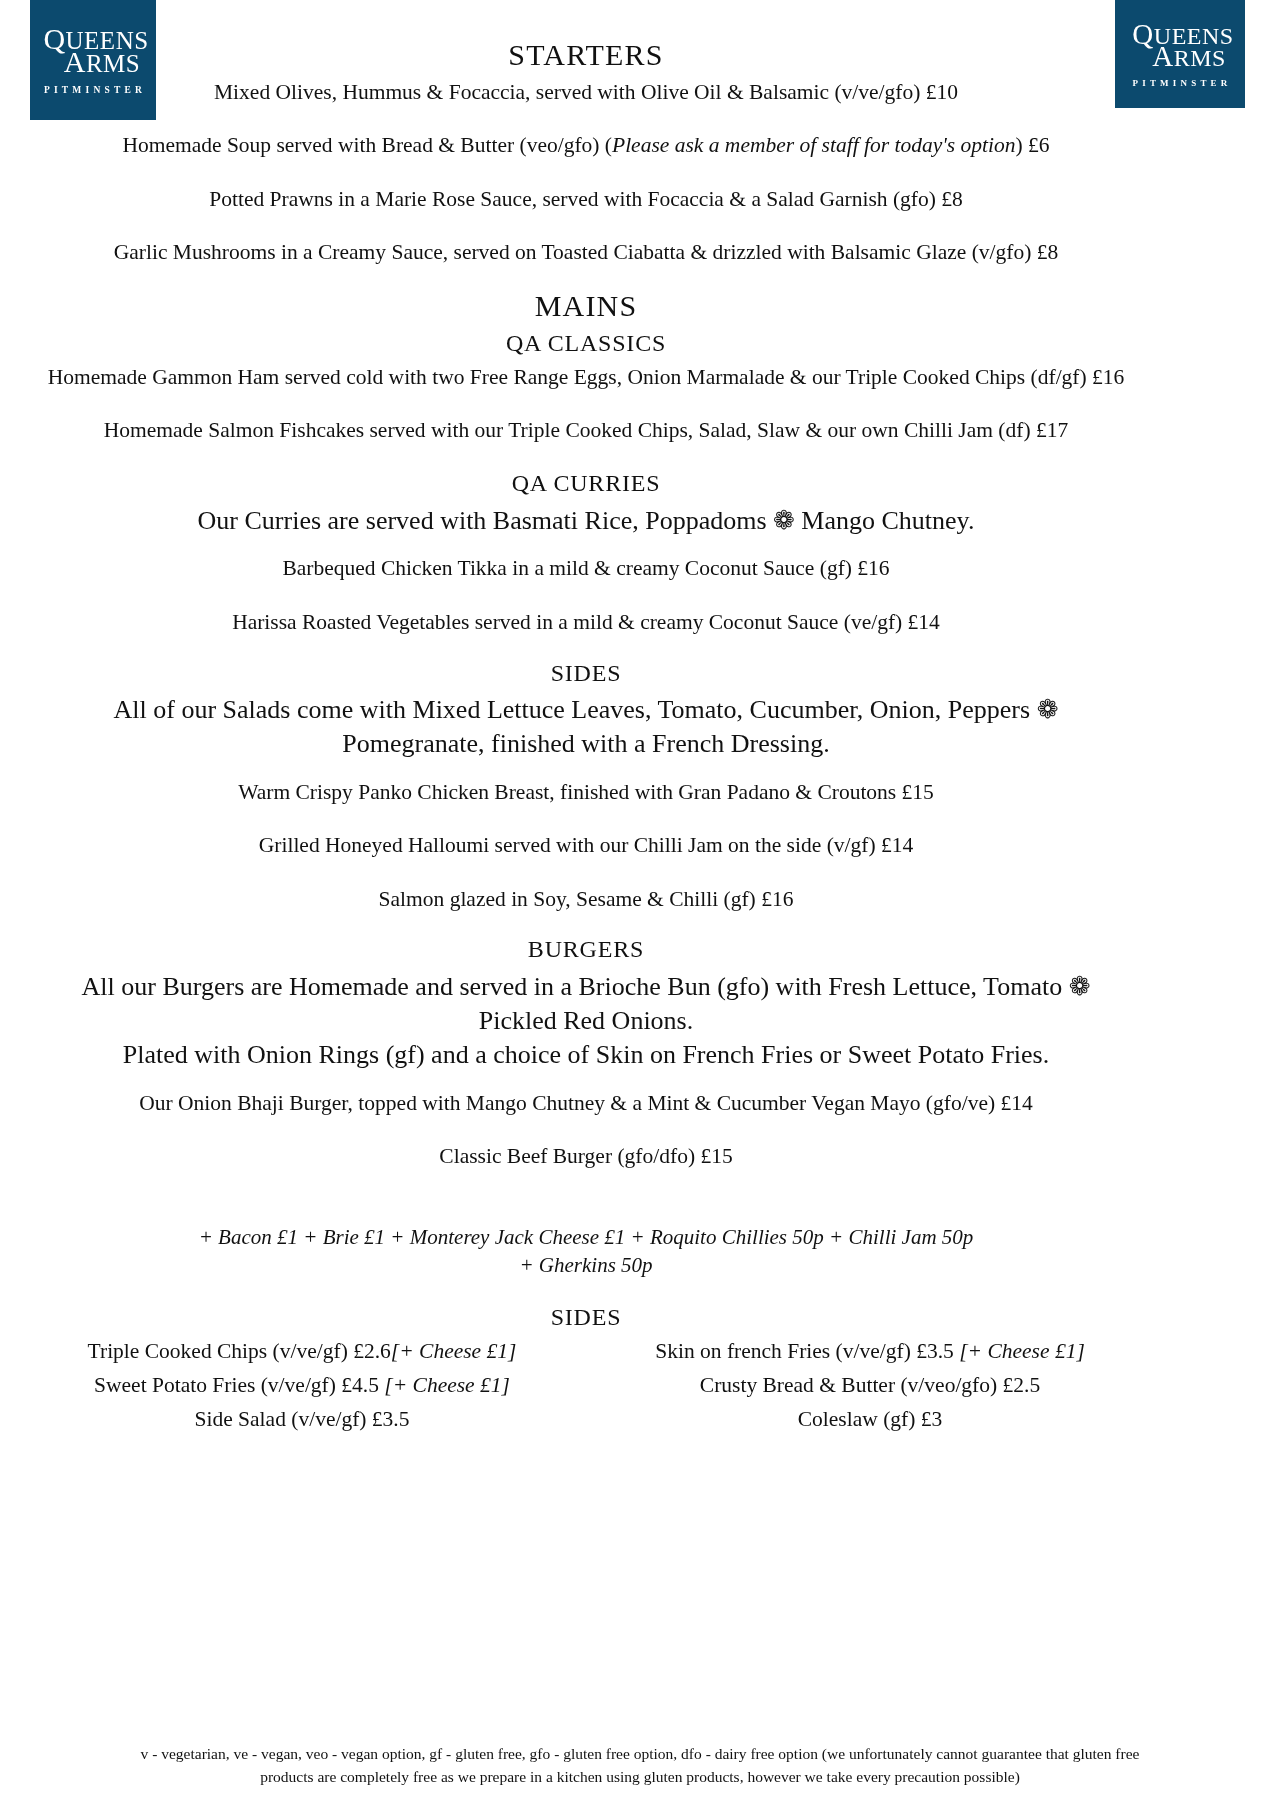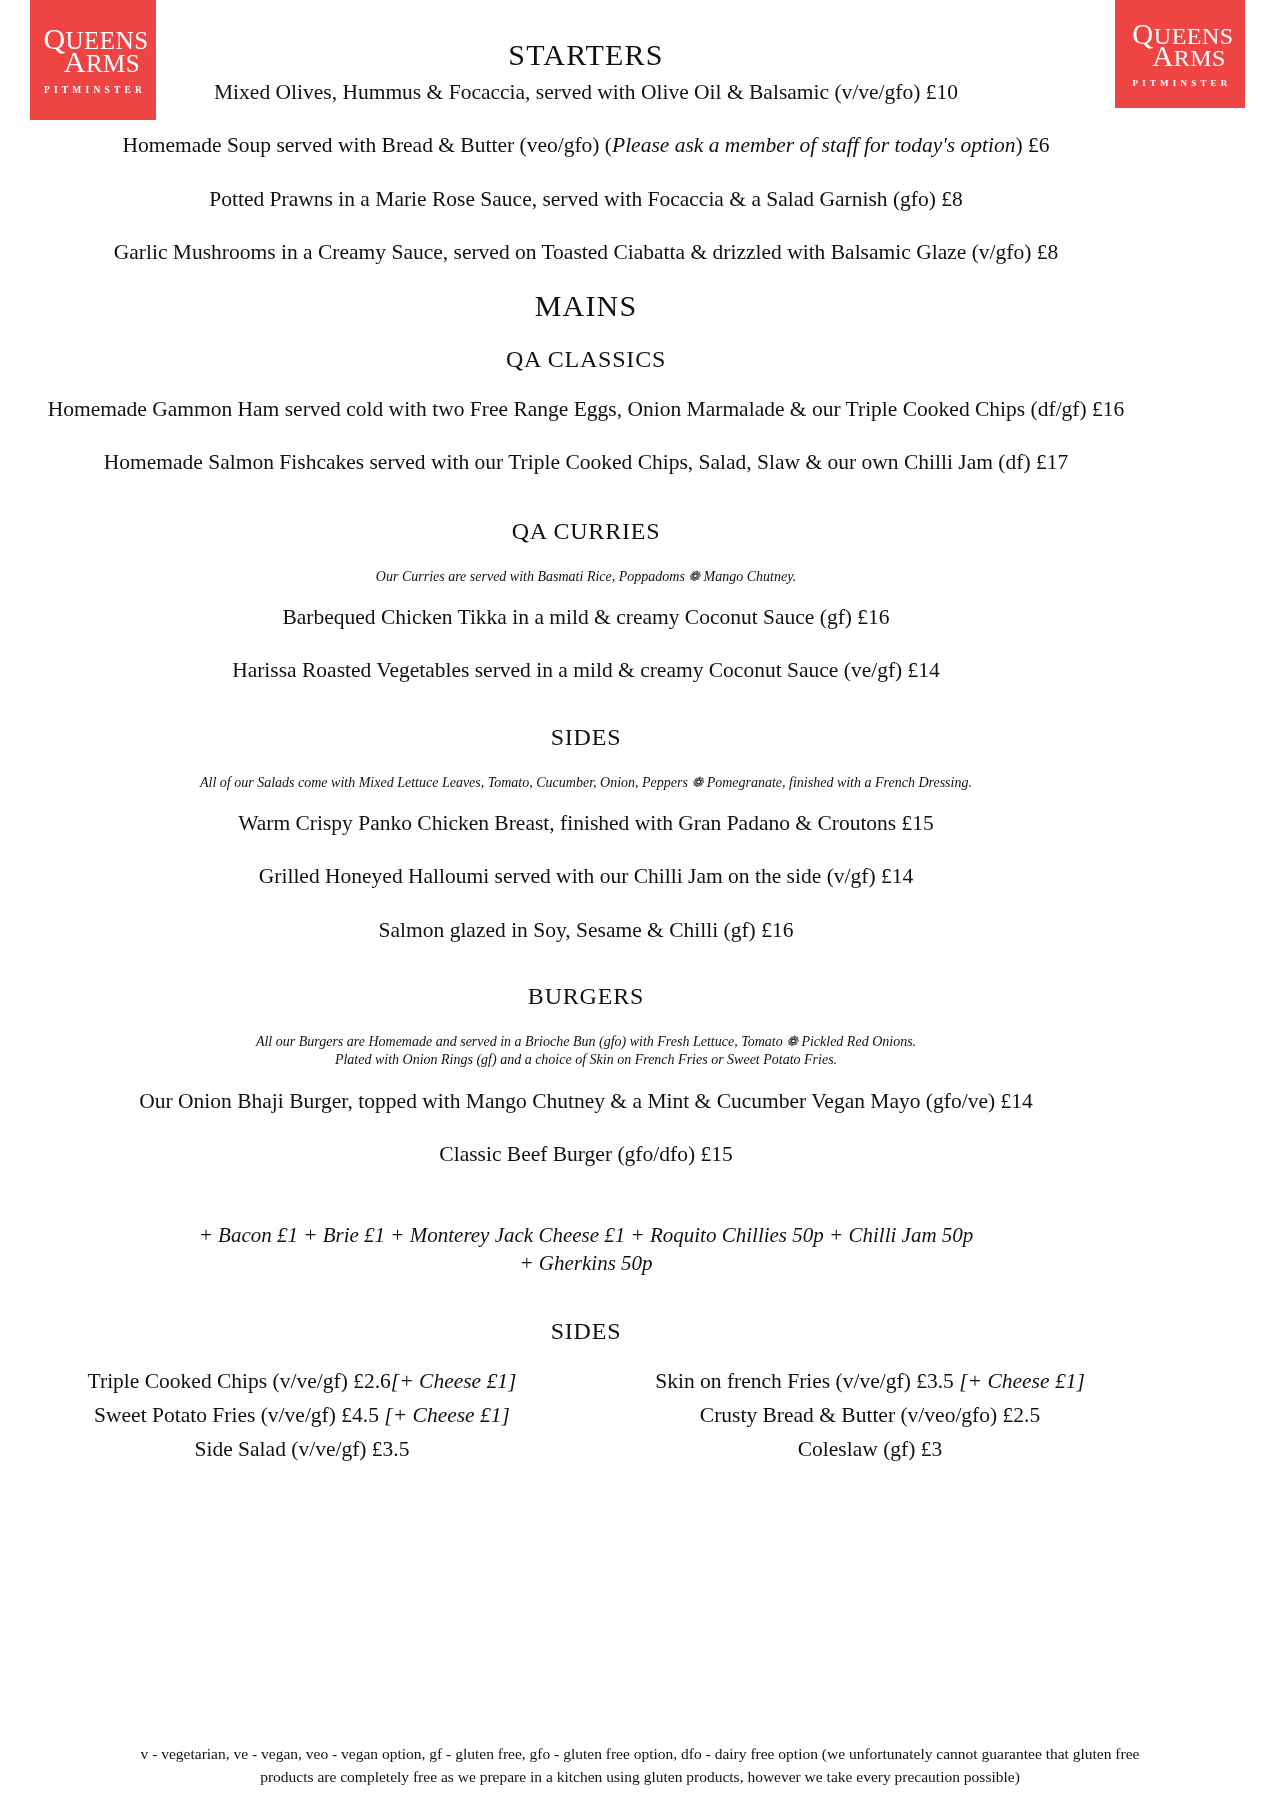"QUEENS" .logo { background: #ef4444 -> #0c4a6e }
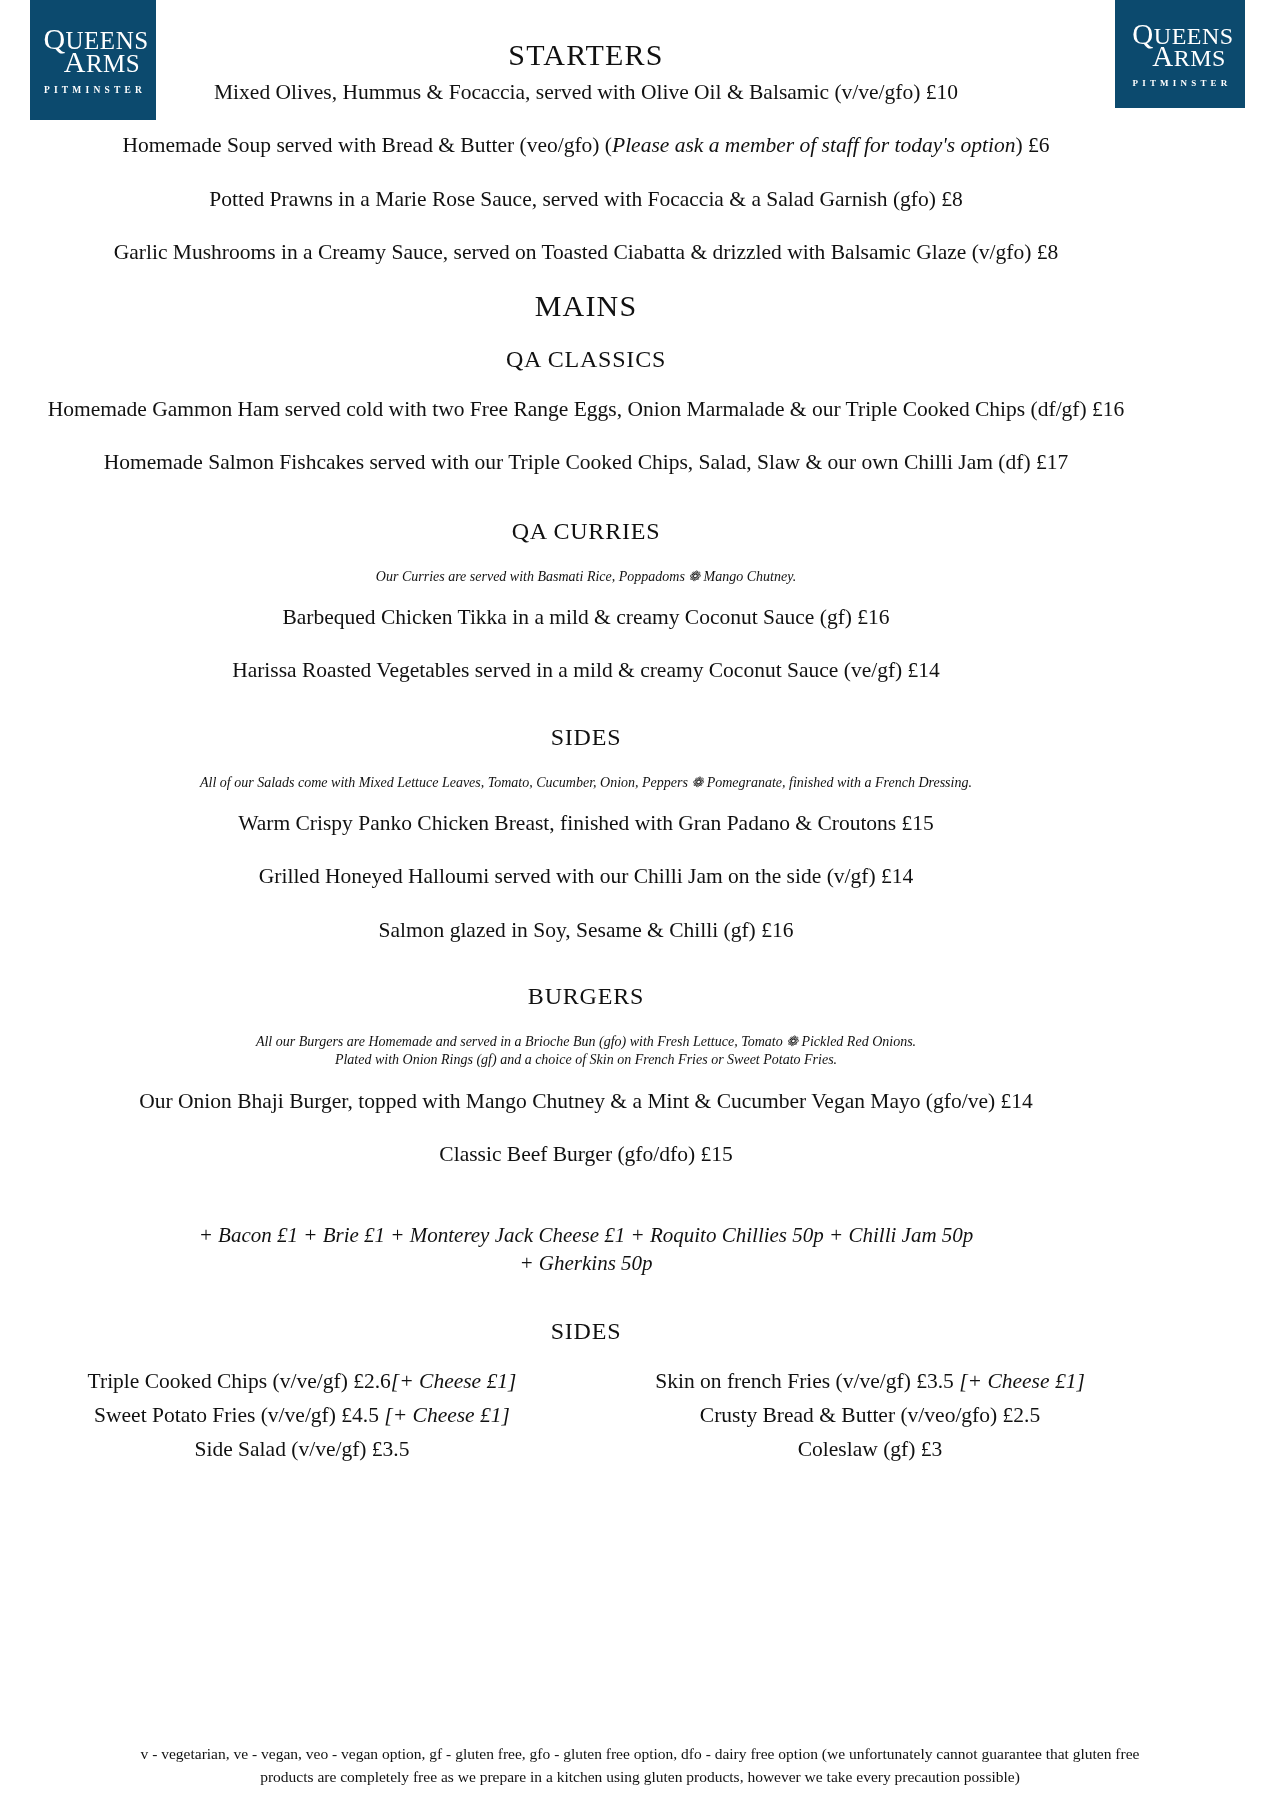"QA CLASSICS" .sub-title { margin: 16px -> 0 }
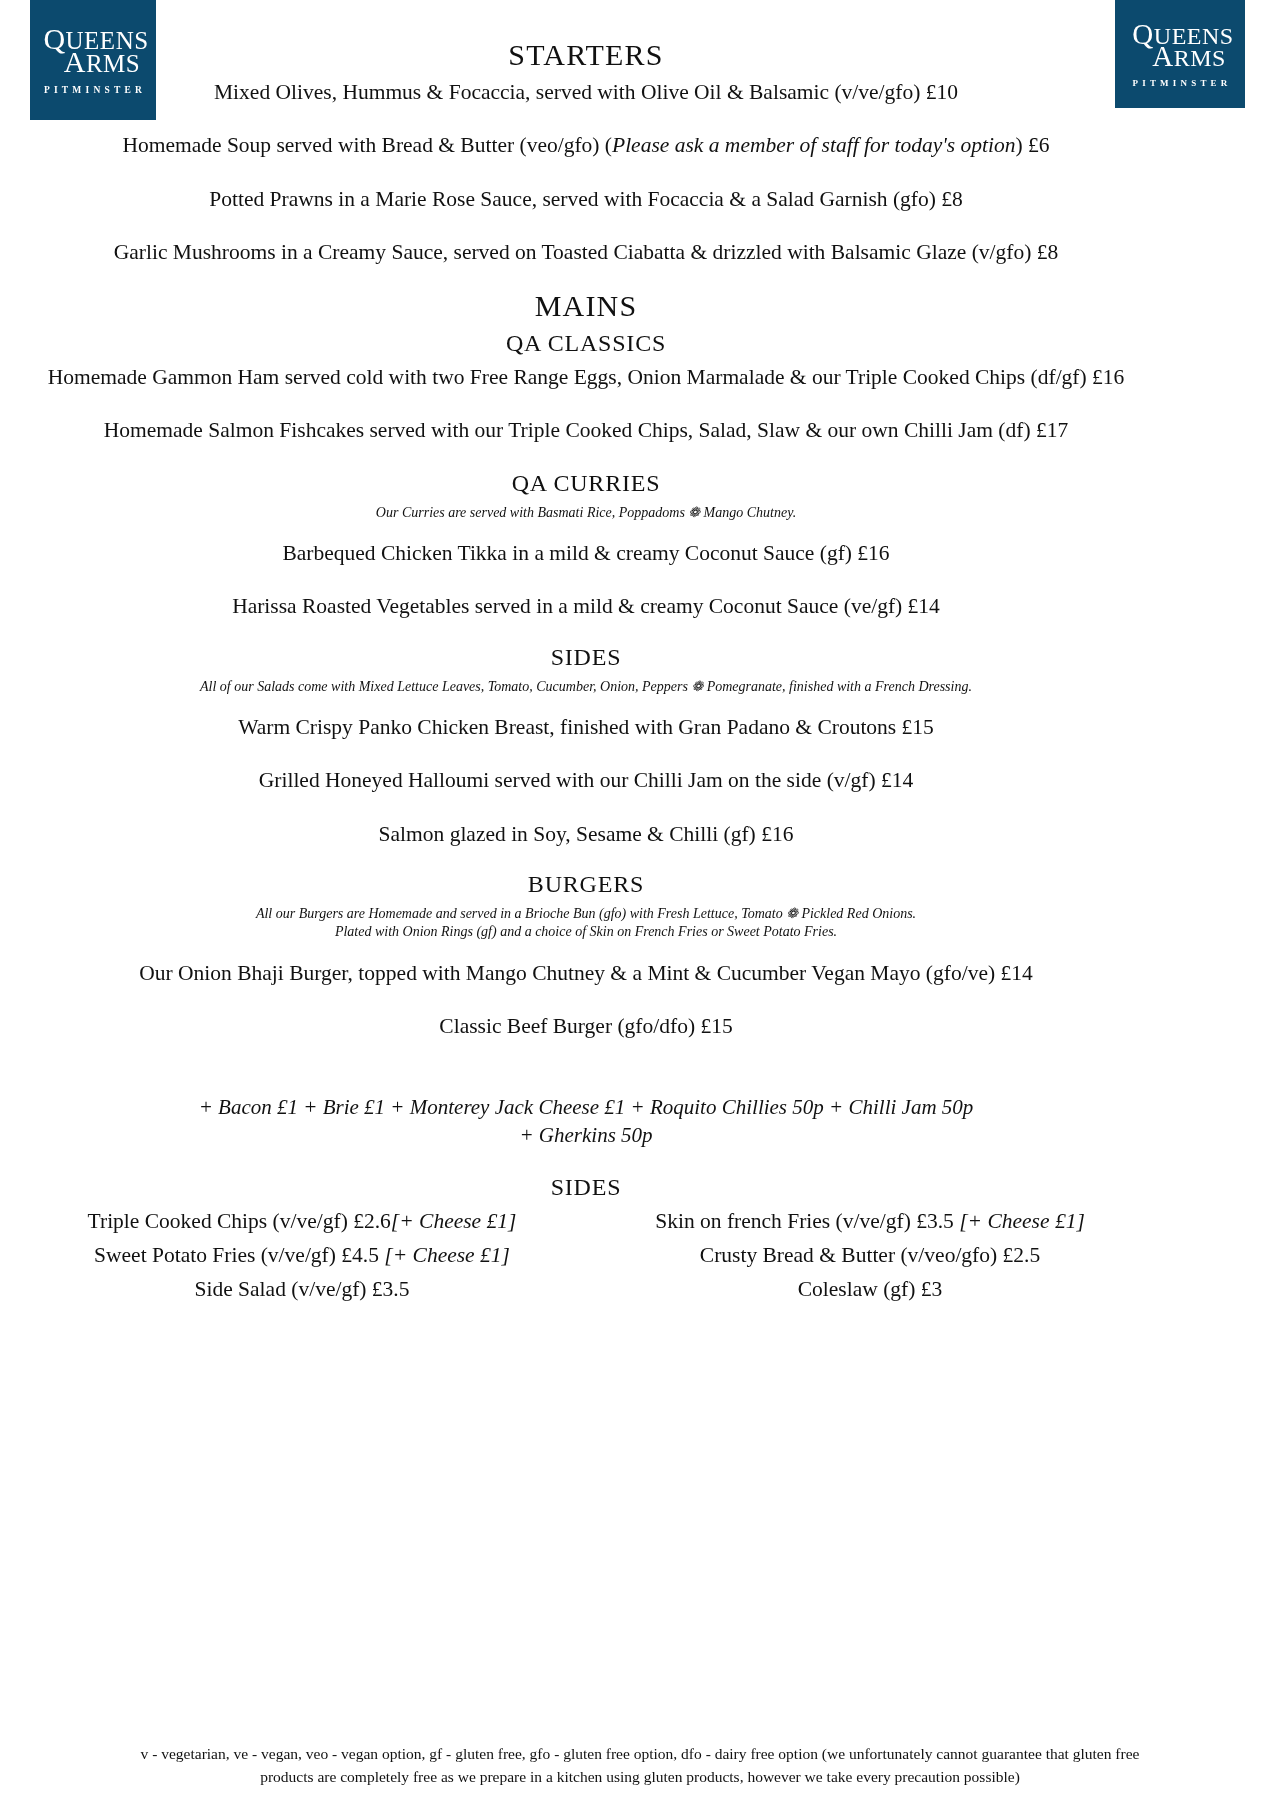"Our Curries are served with" .desc { font-size: 14px -> 26px; font-style: italic -> none }
